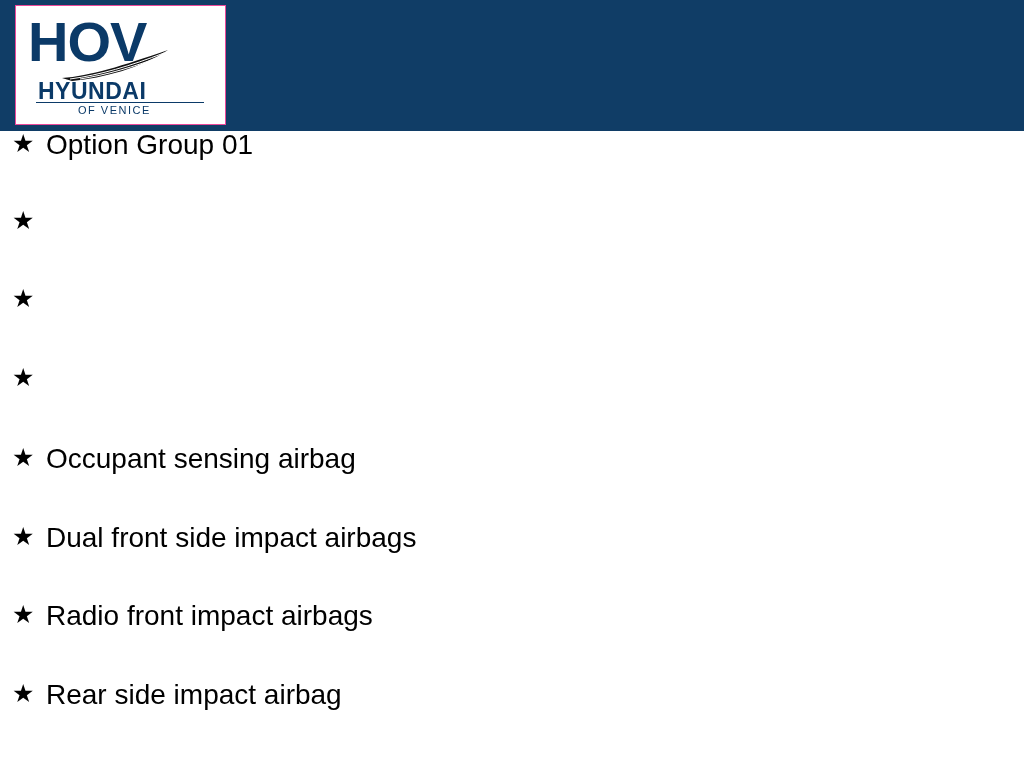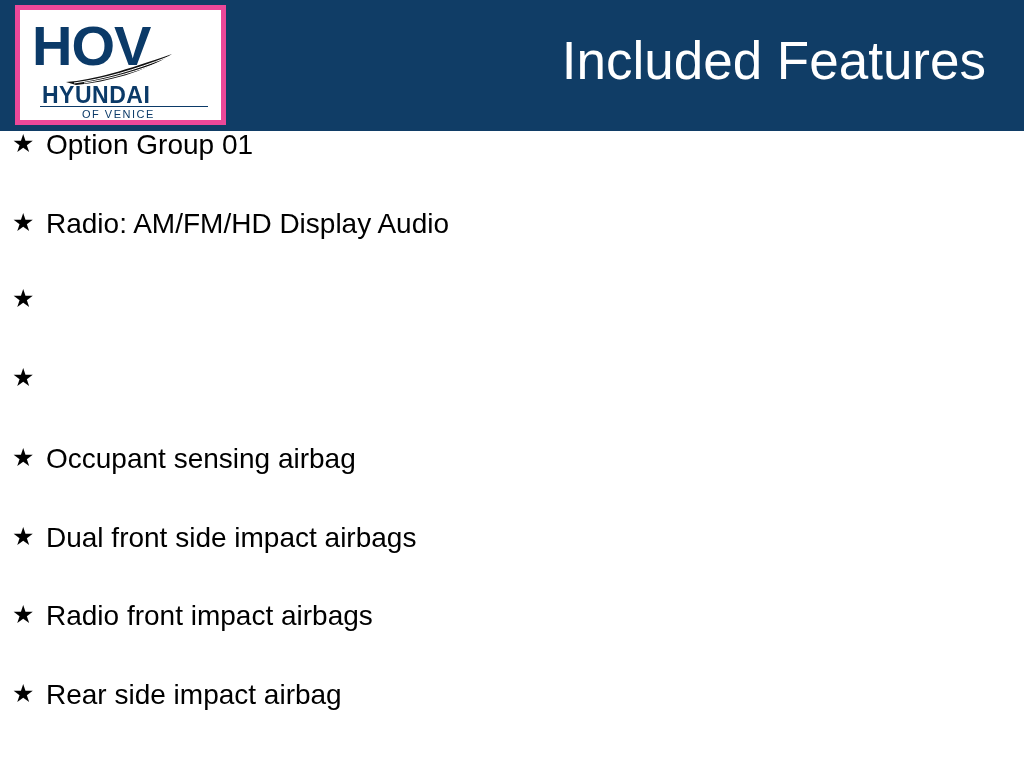"HOV" .logo-box { border: 5px solid #ec4899 -> 1px solid #ec4899 }
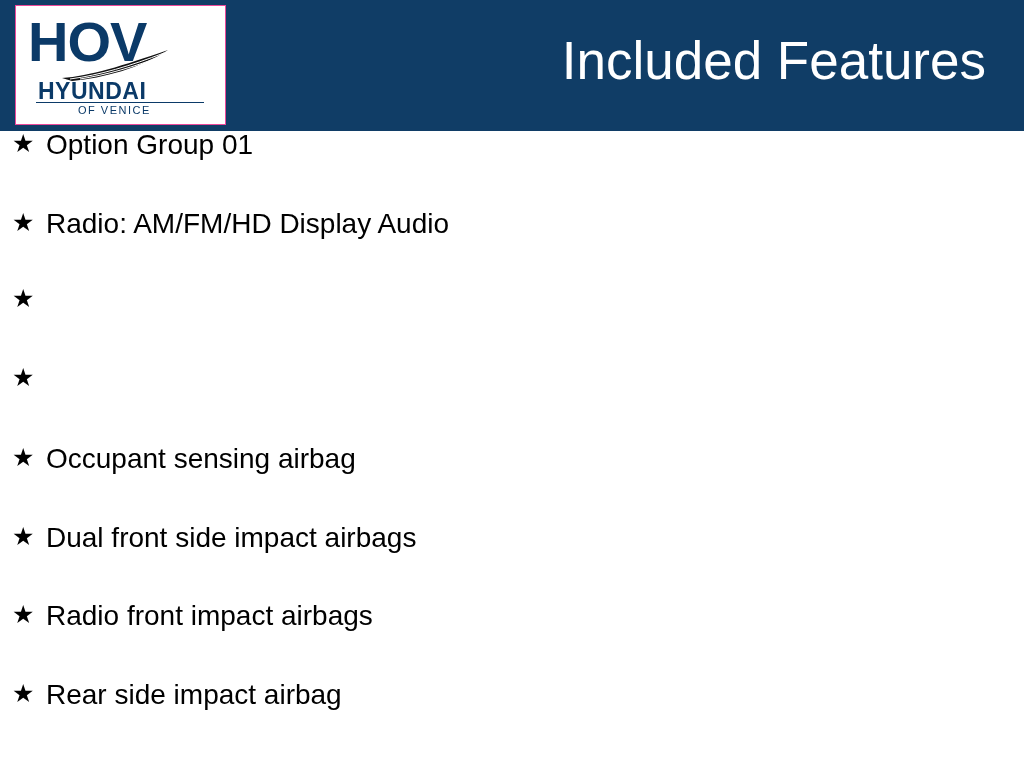"Included Features" div.slide-title { html: <div>Included Features</div> -> none }
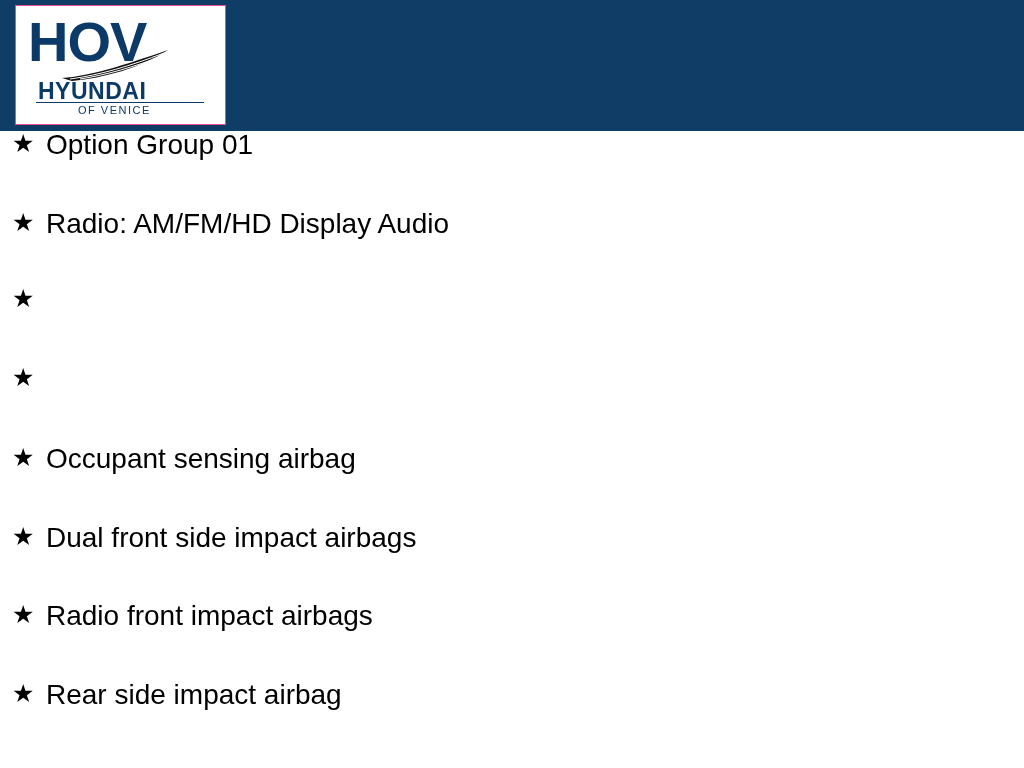"Radio: AM/FM/HD Display Audio" span.feature-text { html: <span>Radio: AM/FM/HD Display Audio</span> -> none }
